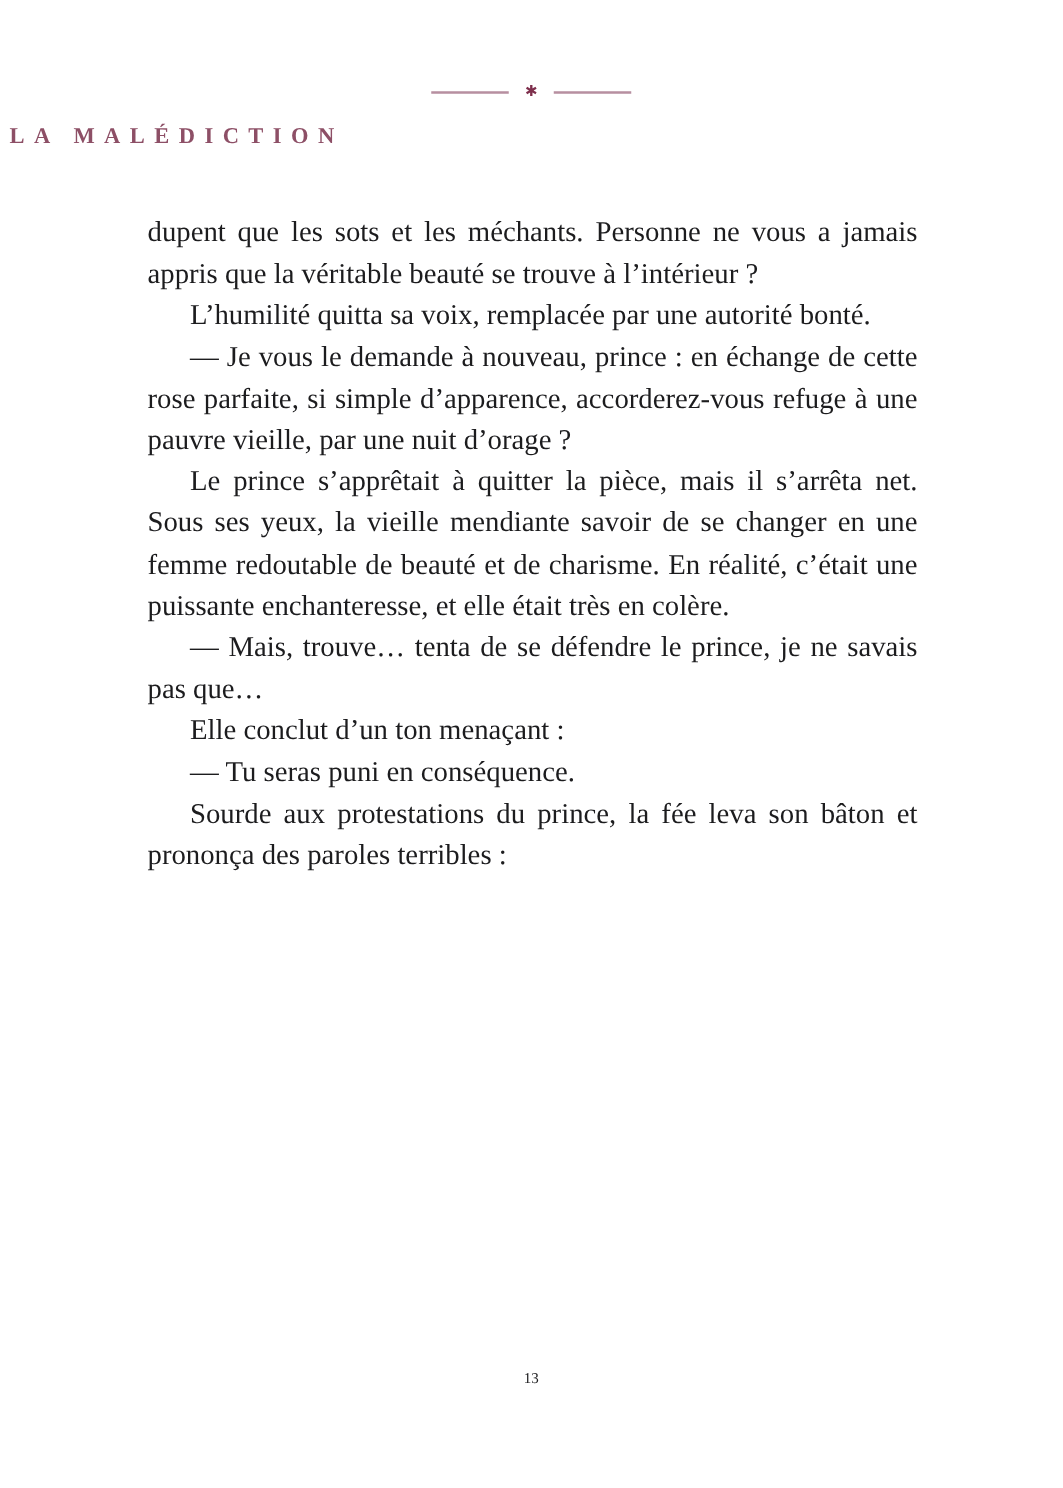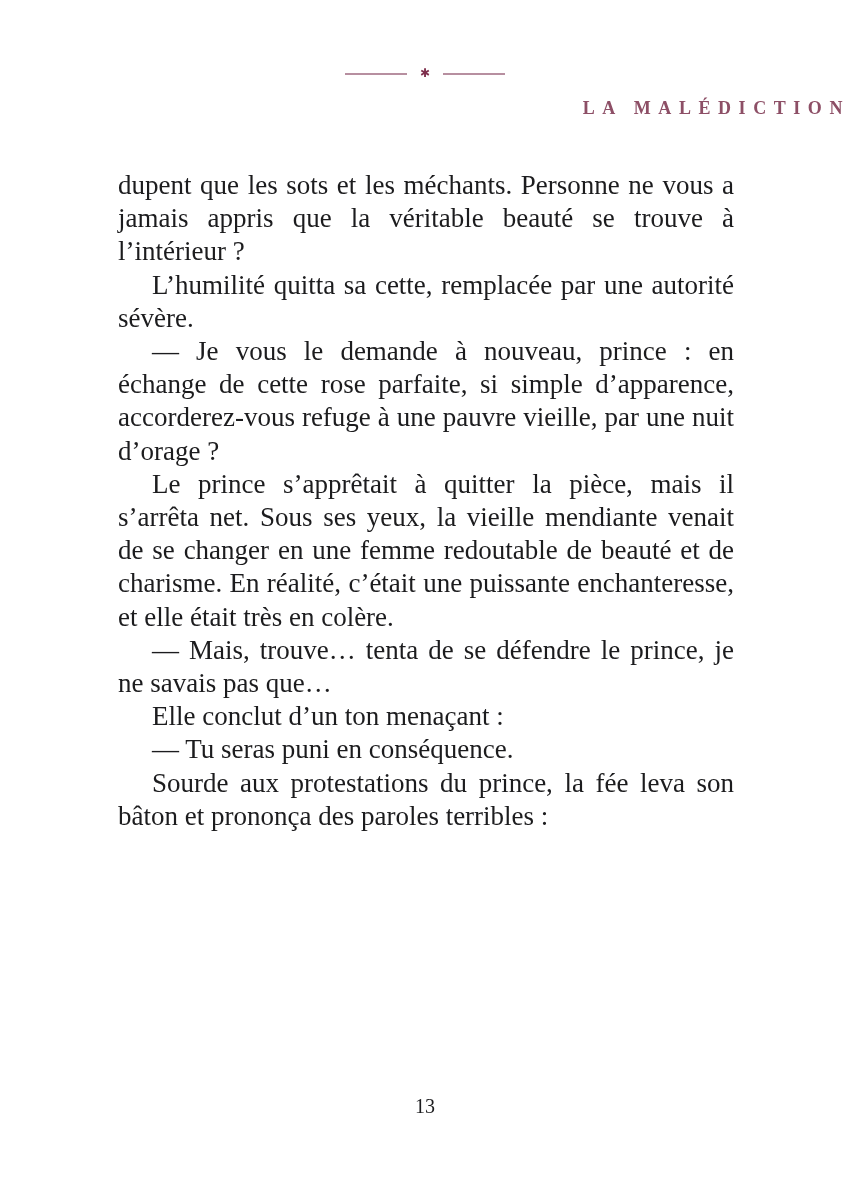"LA MALÉDICTION" .chapter-title { text-align: right -> left }
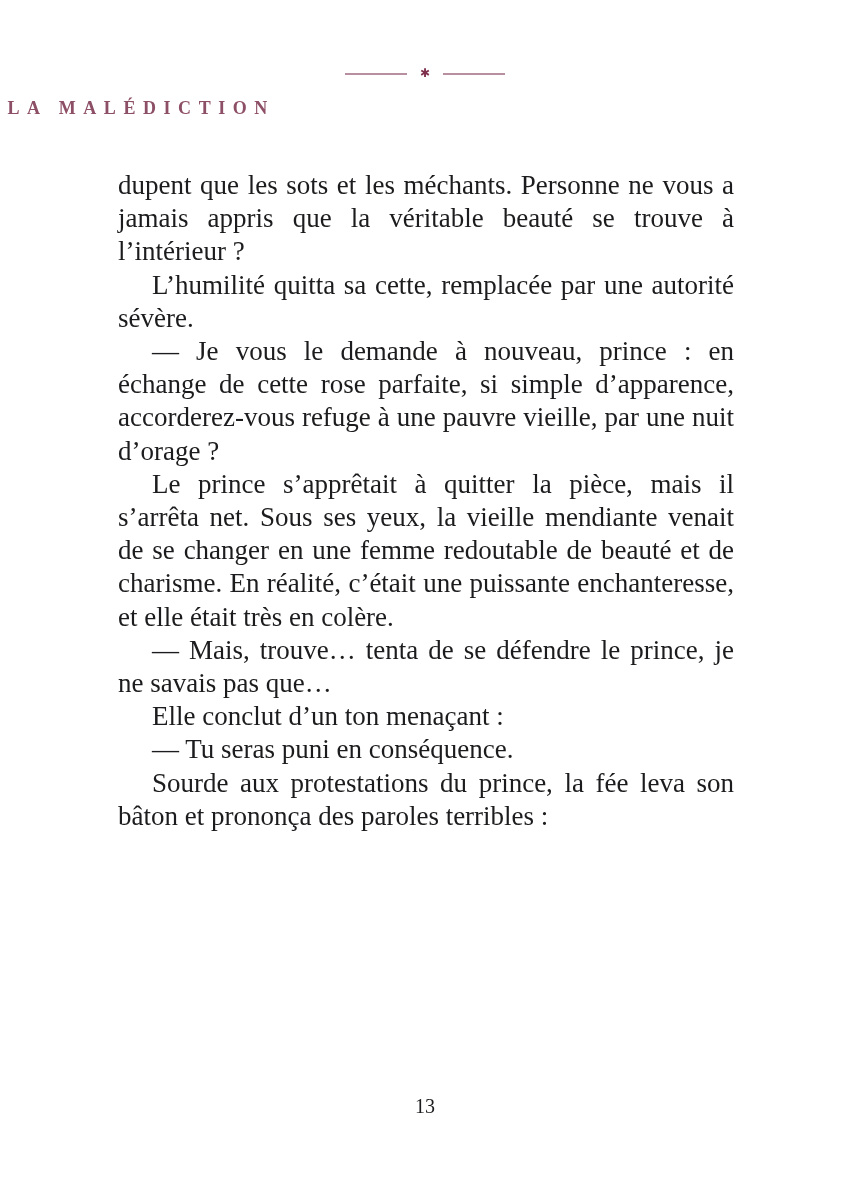"dupent que les sots et" .body-text { font-size: 27px -> 23px }
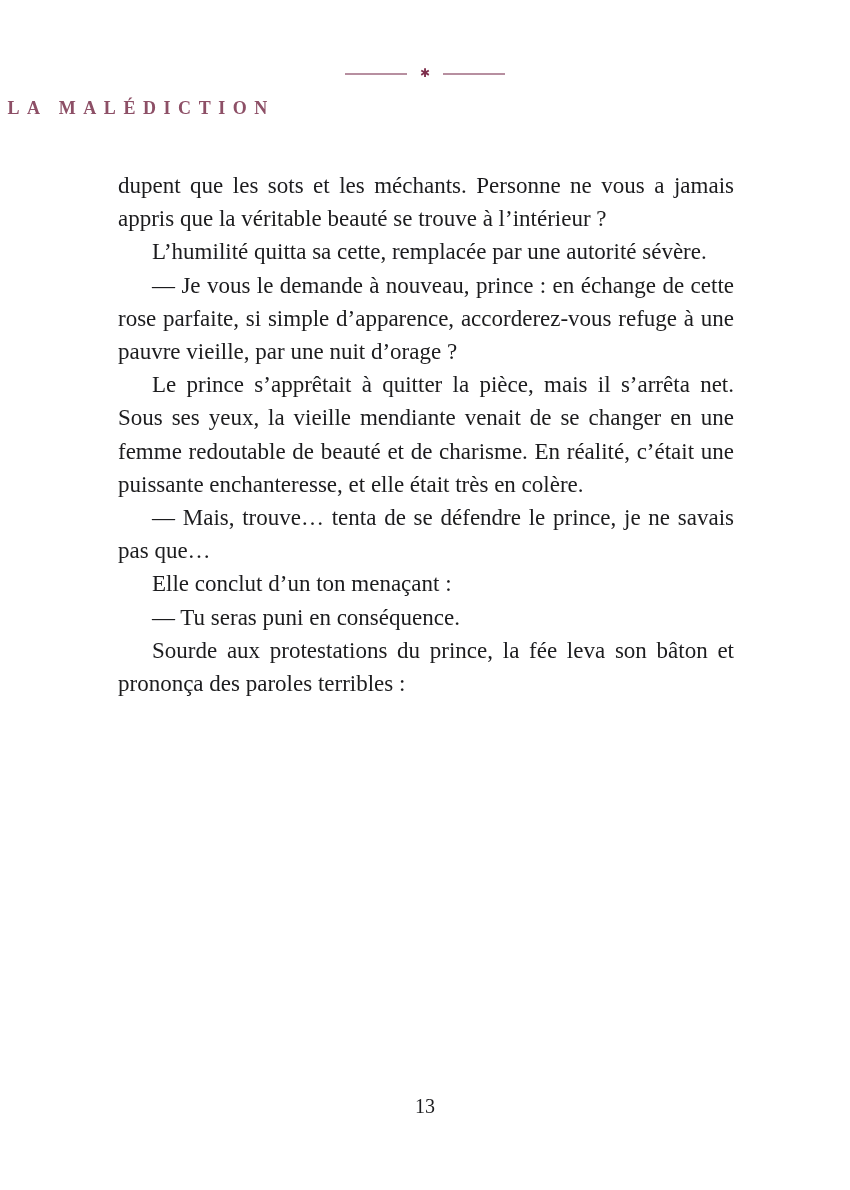"L’humilité quitta sa cette, remplacée" p.indent { text: cette, remplacée par une autorité sévère -> voix, remplacée par une autorité bonté }
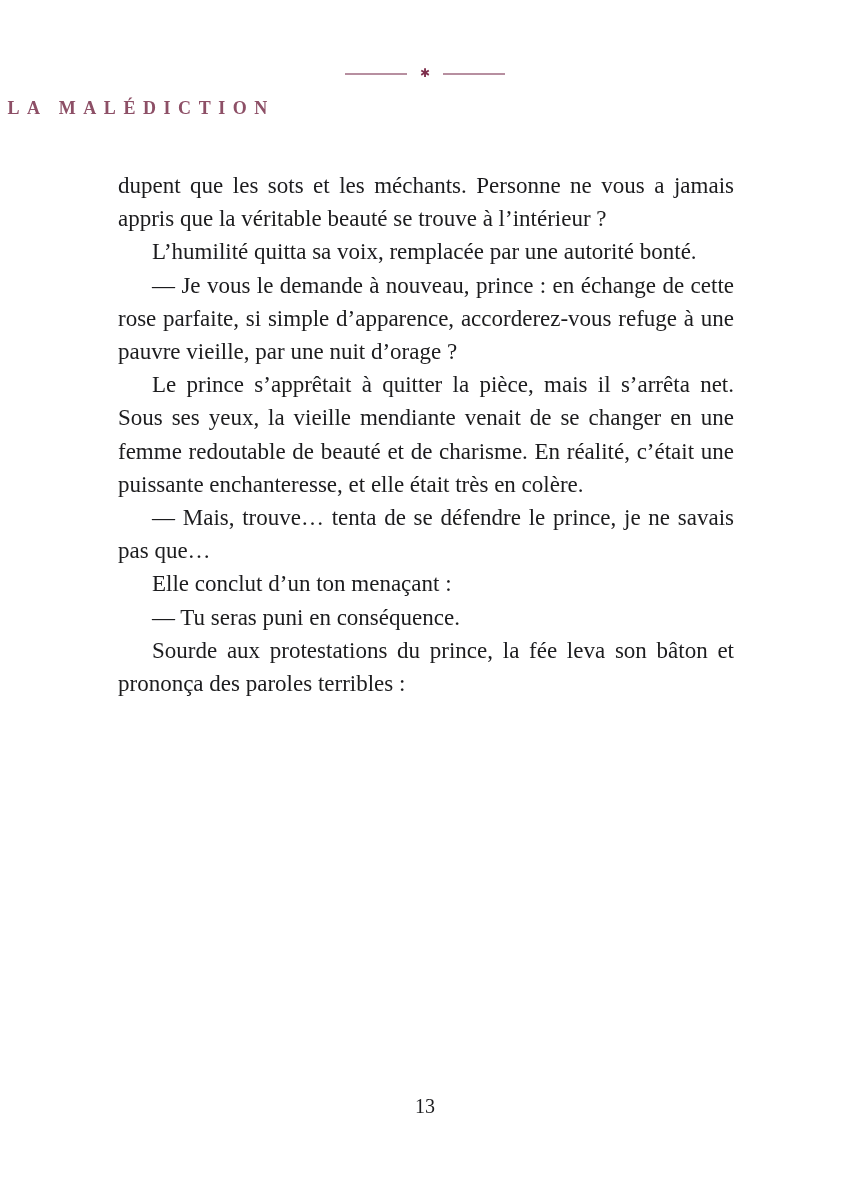"Le prince s’apprêtait à quitter" p.indent { text: venait -> savoir }
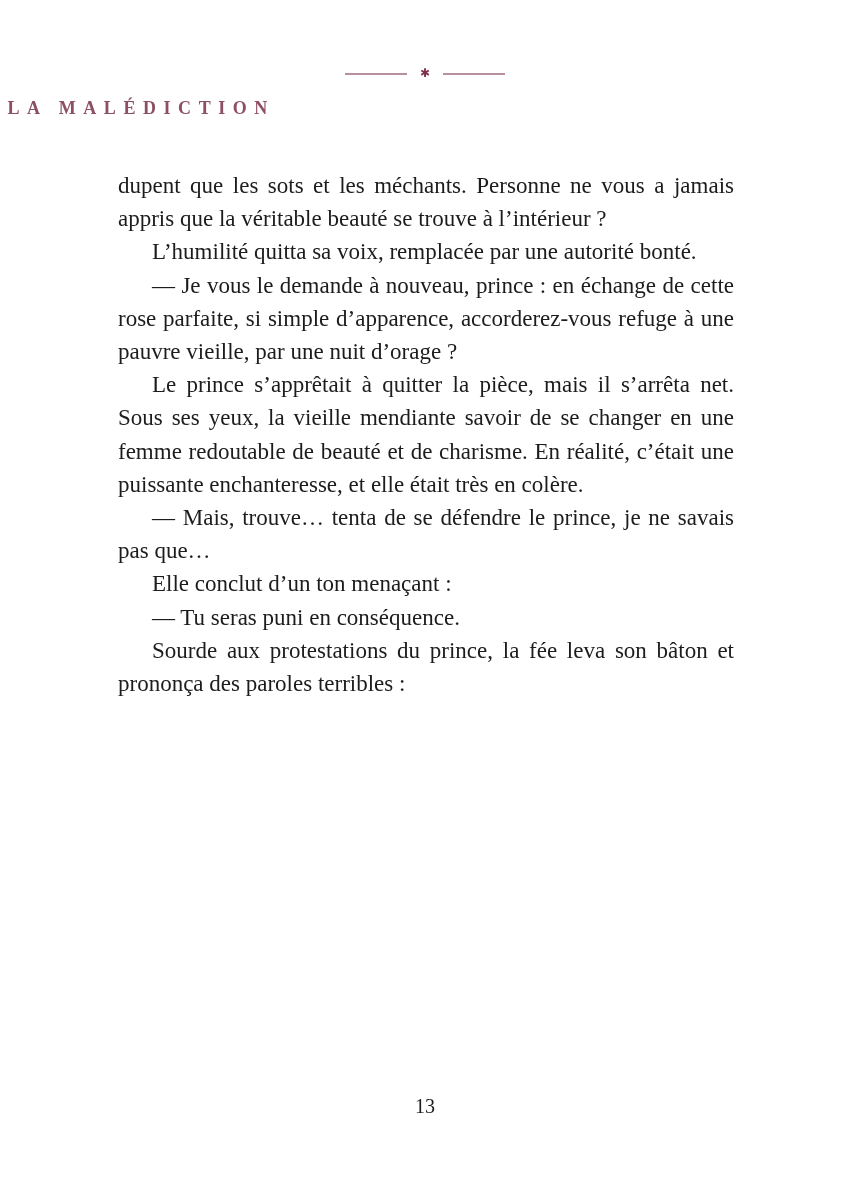"13" .page-number { font-size: 20px -> 12px }
